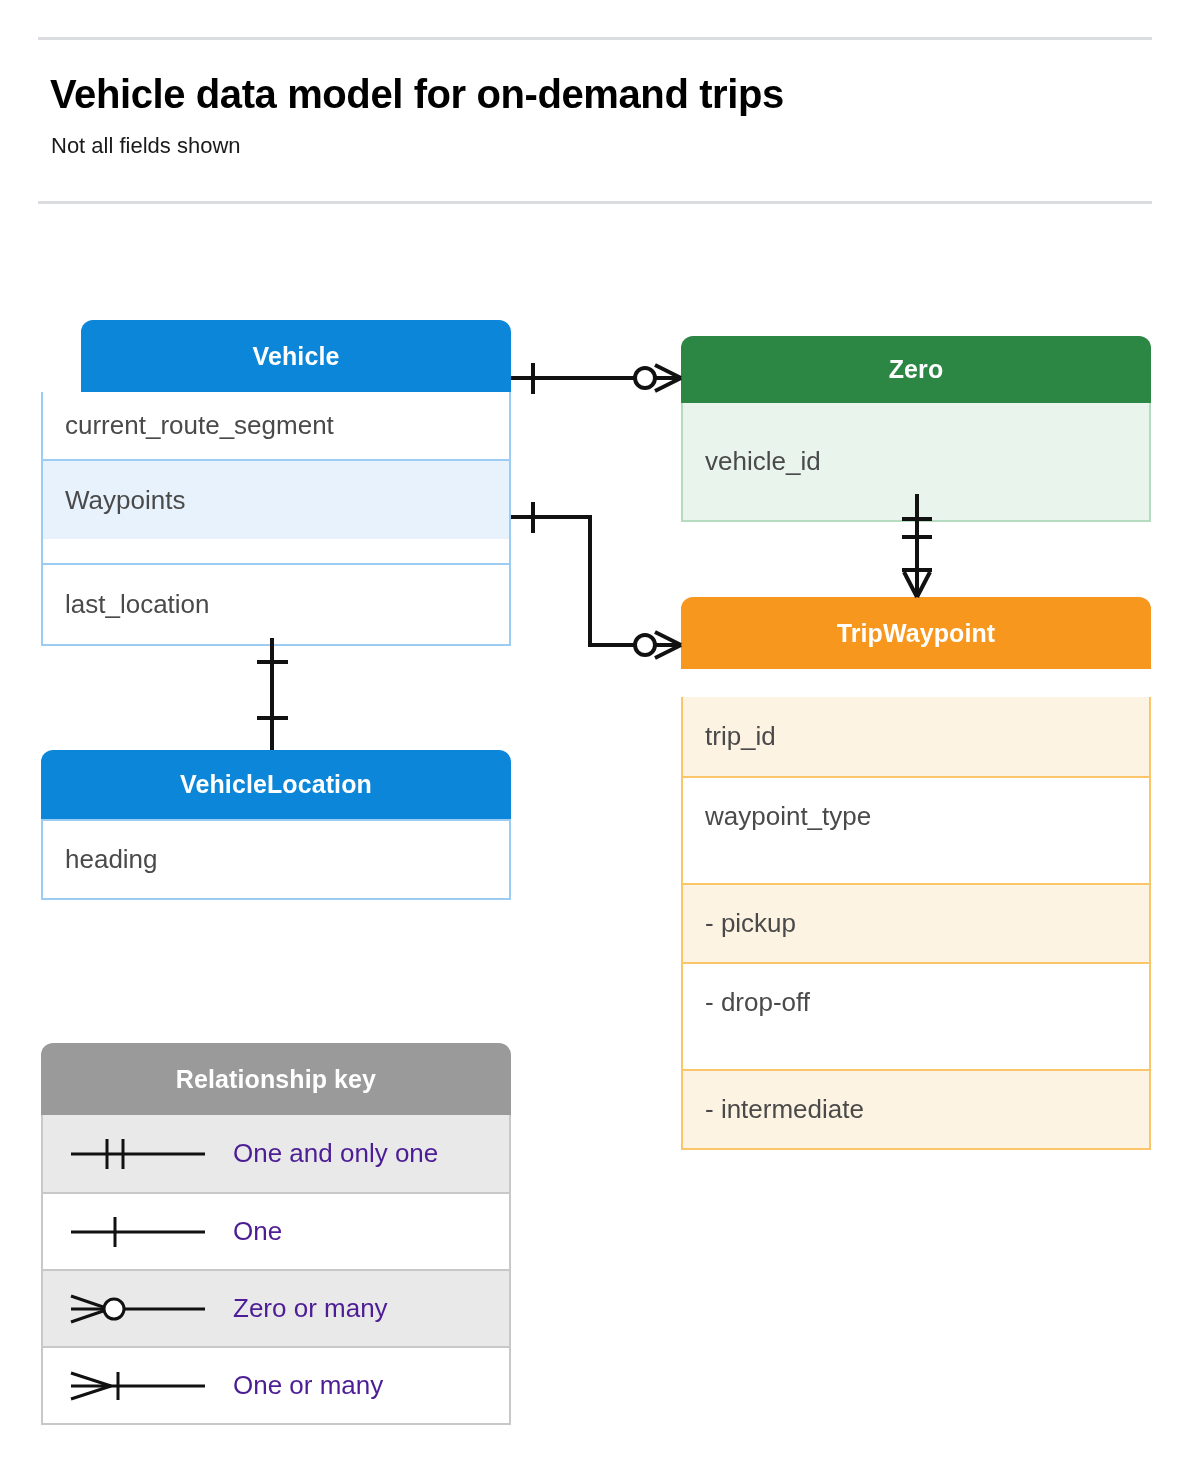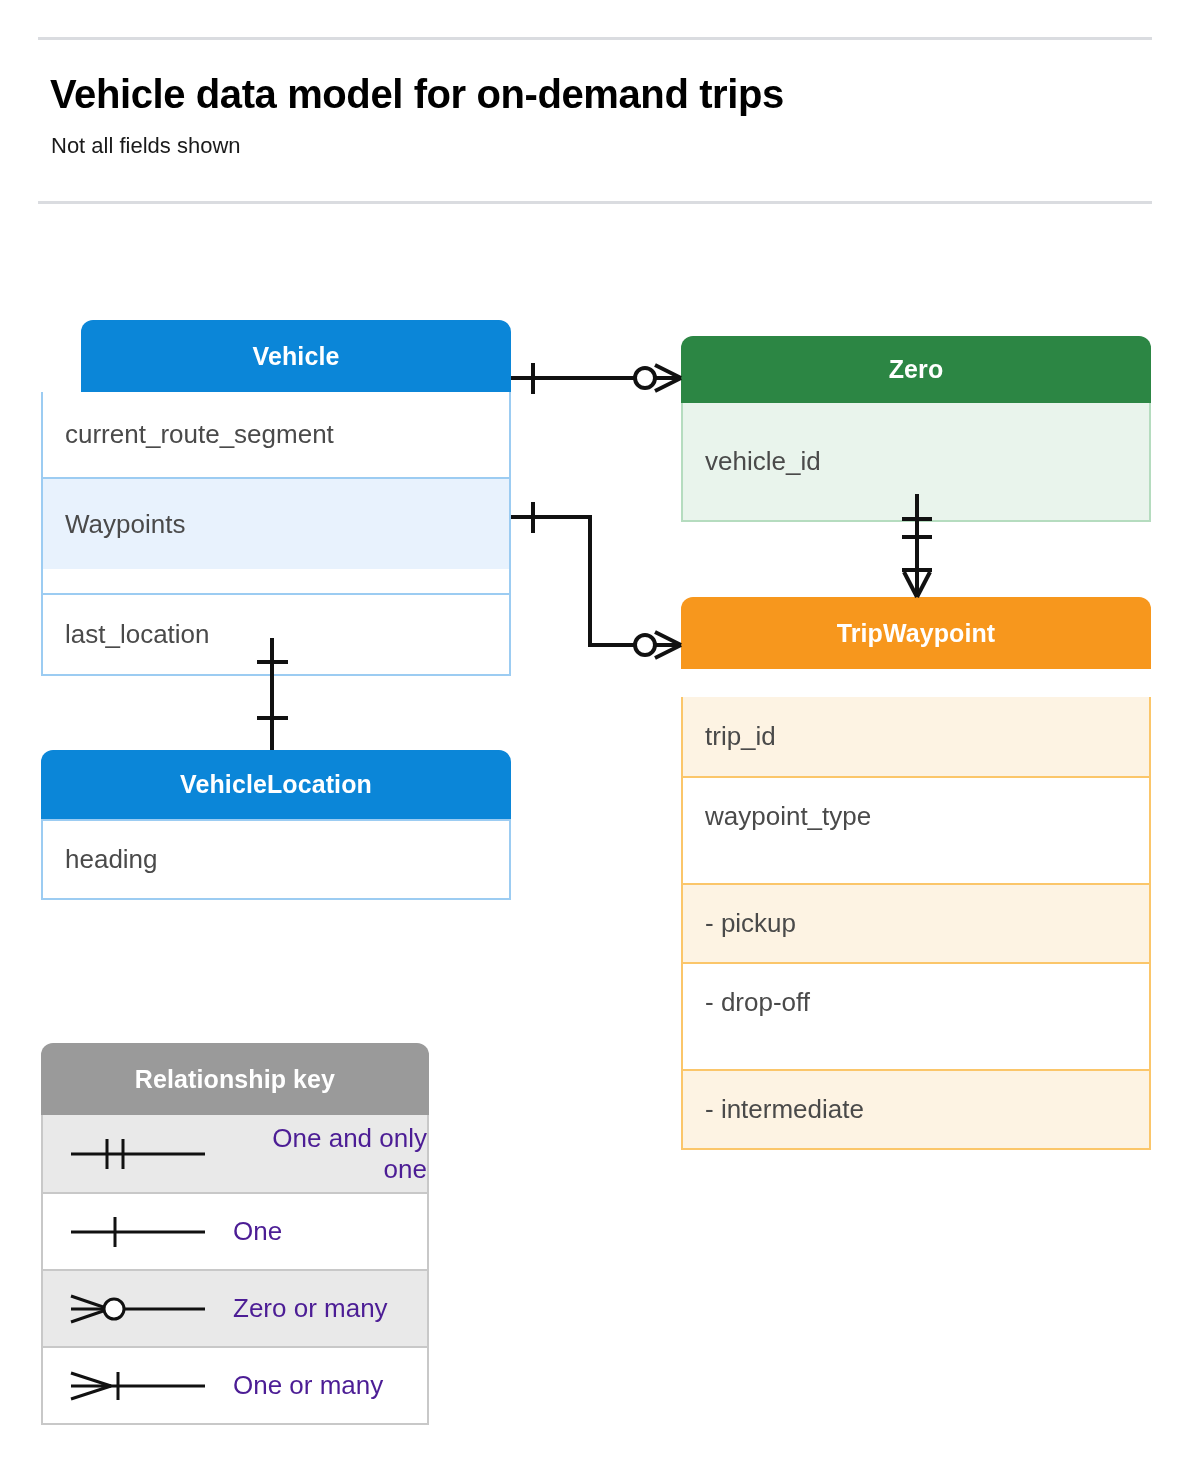"current_route_segment" div.entity-row { height: 85px -> 67px }
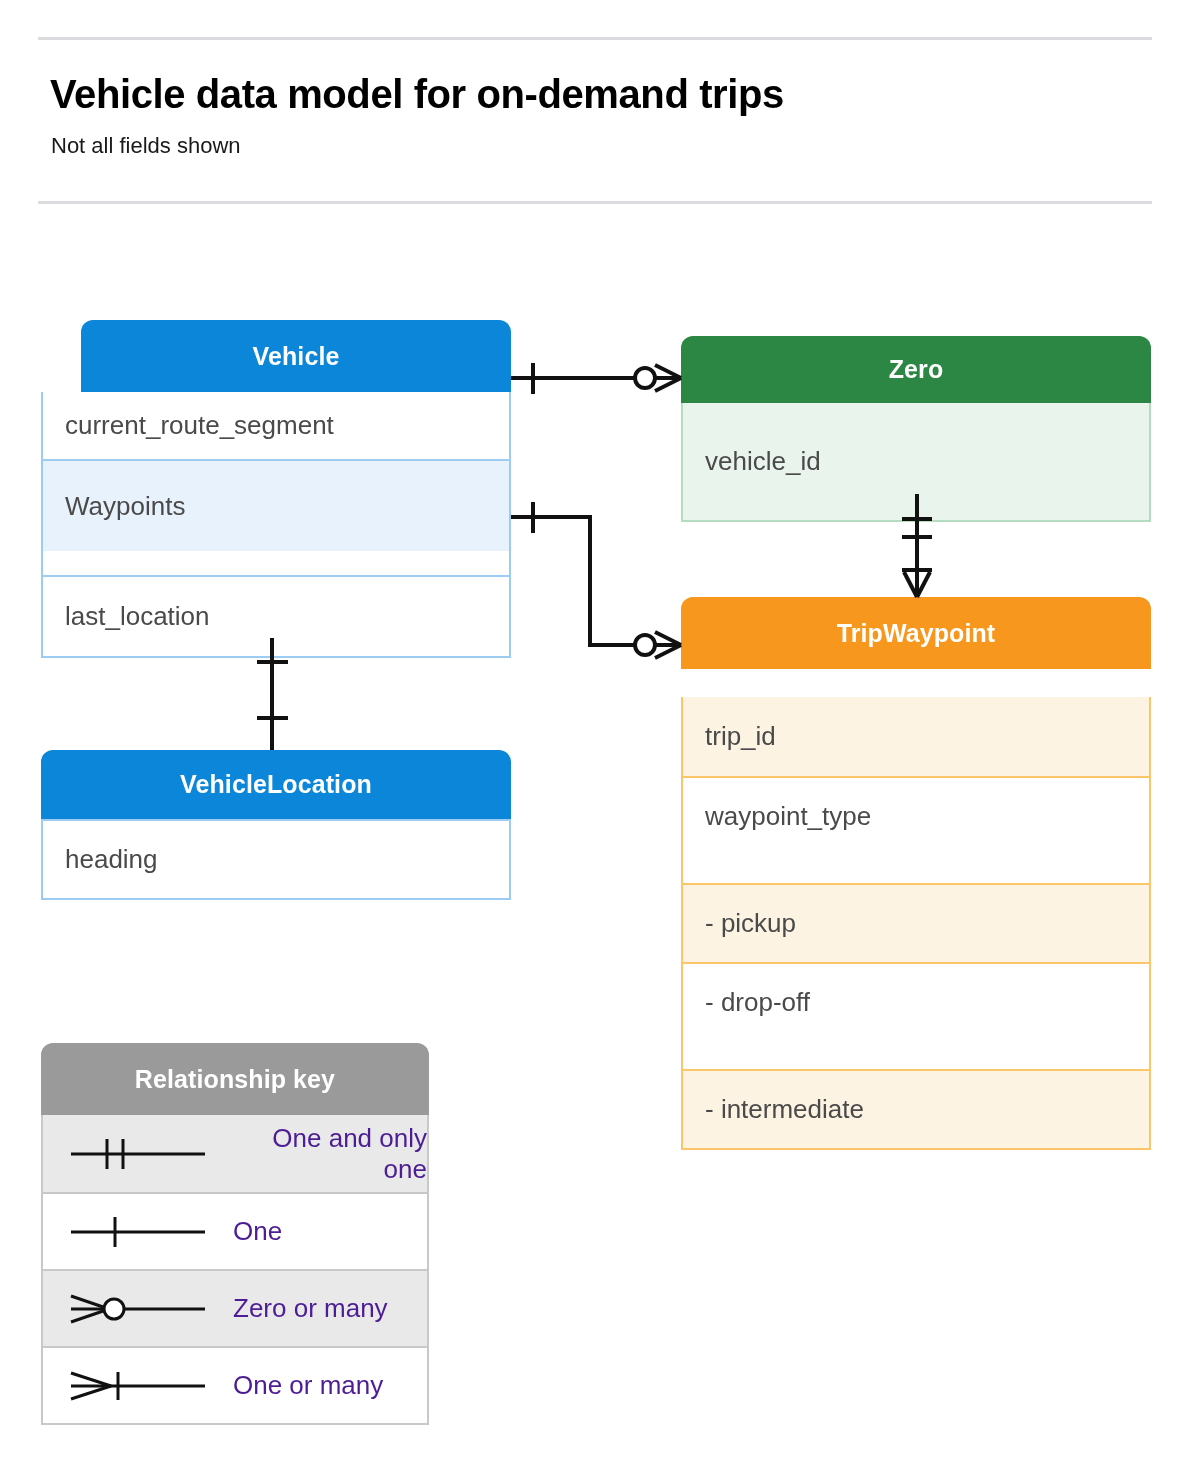"Waypoints" div.entity-row { height: 92px -> 80px }
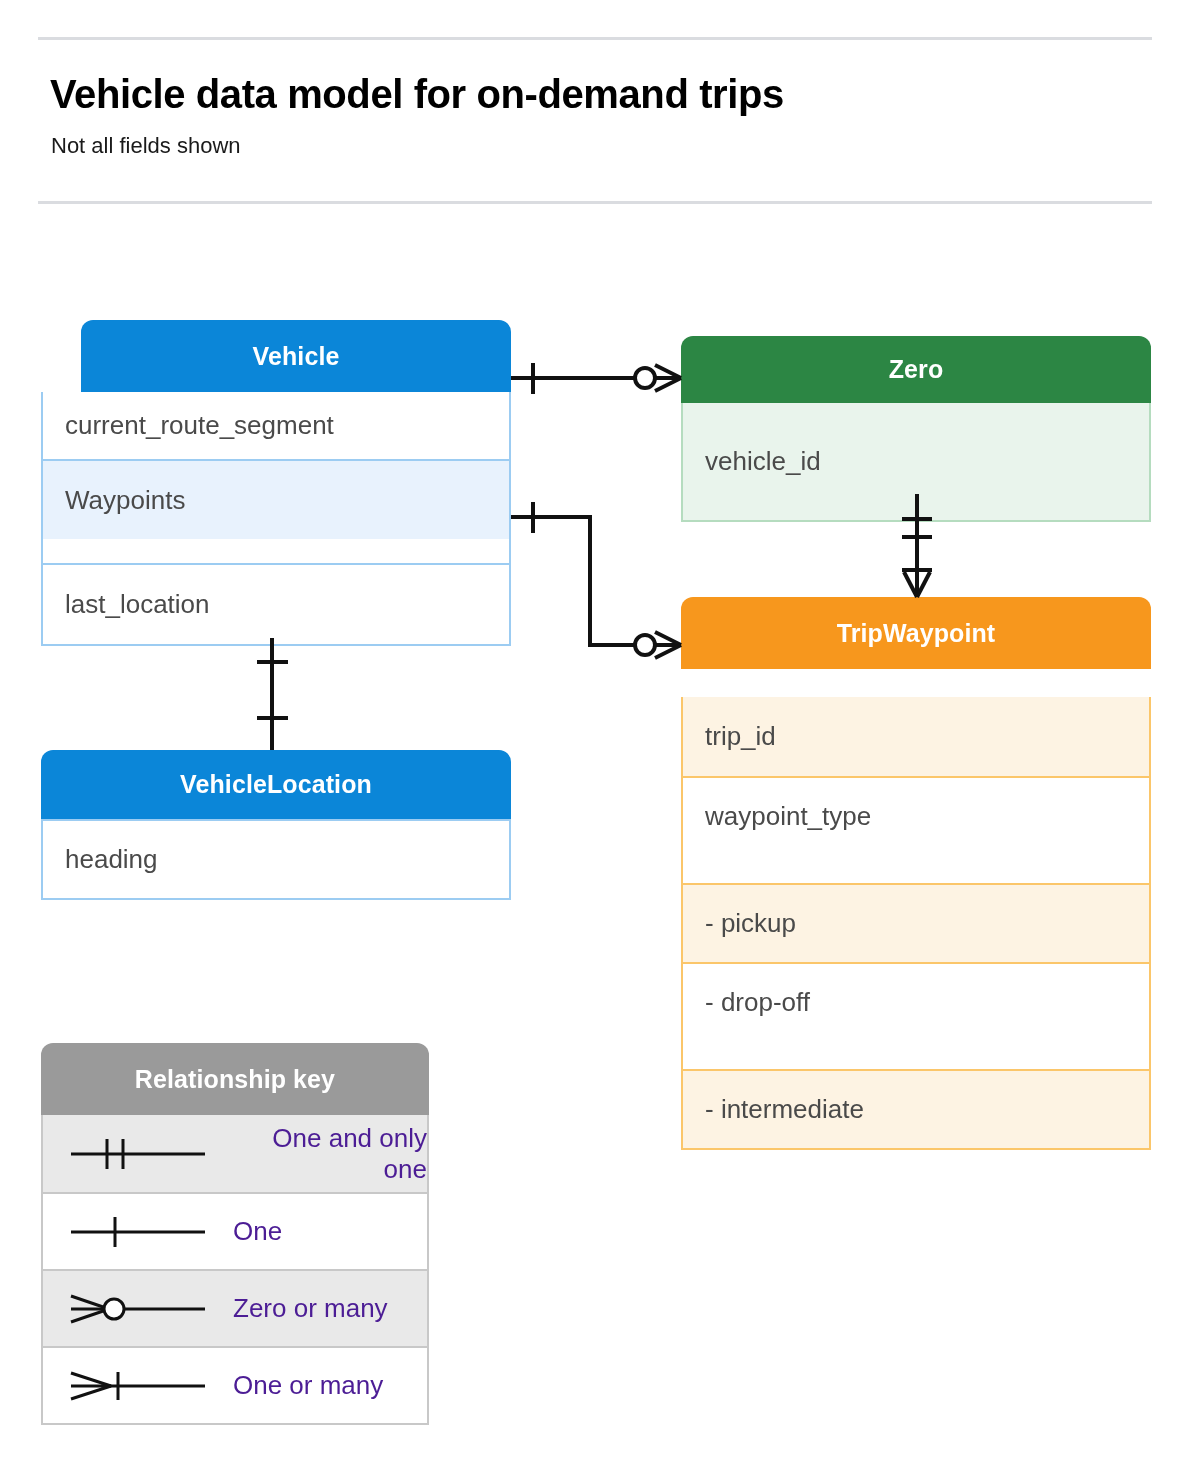"Relationship key" div.entity { text-align: right -> none; width: 388px -> 470px }
